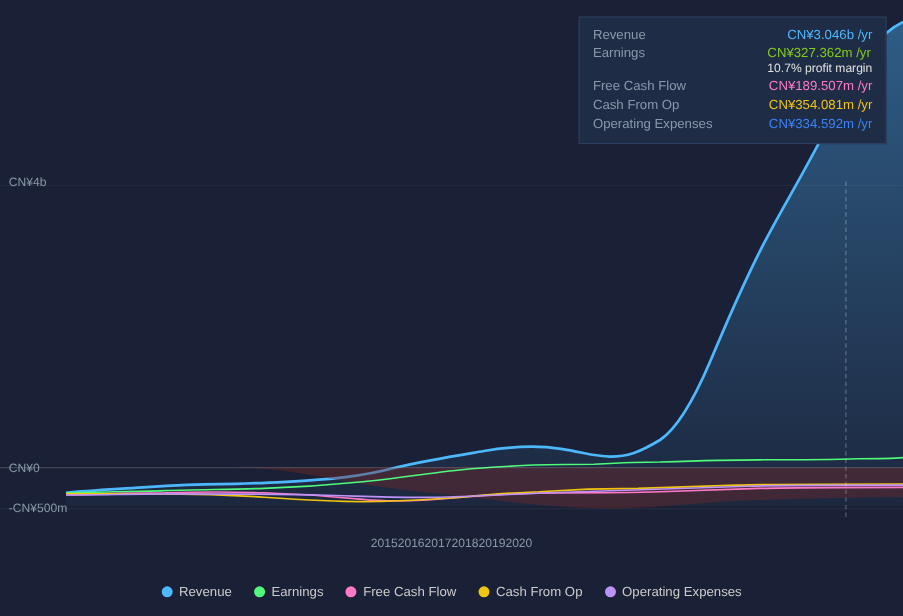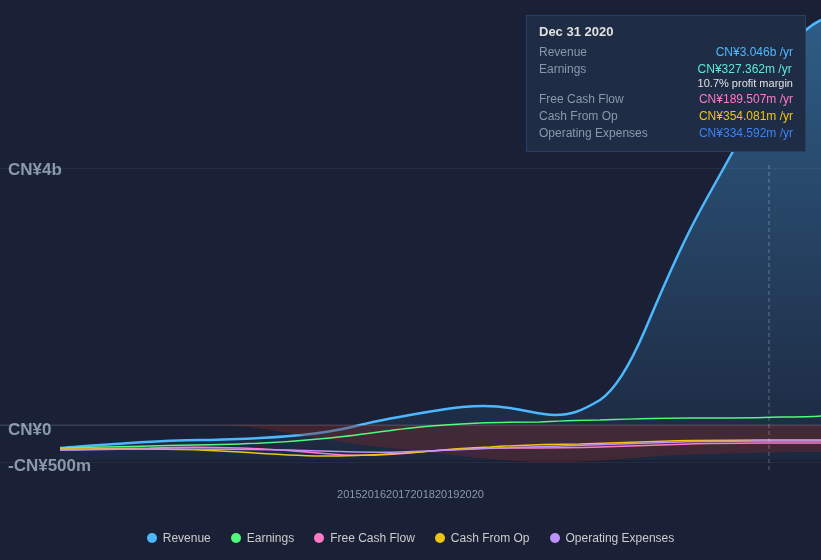"Dec 31 2020" div.tooltip-date { html: <div>Dec 31 2020</div> -> none }
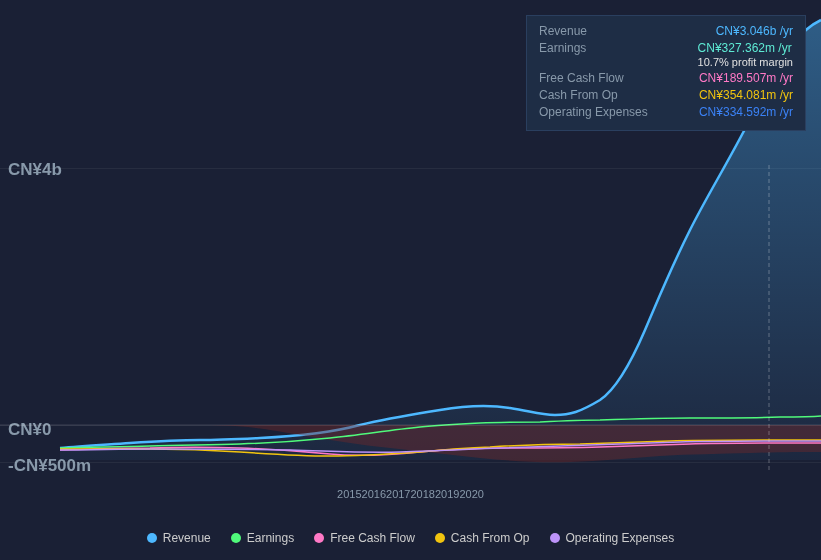"CN¥327.362m /yr" .tooltip-value.earnings { color: #5eead4 -> #84cc16 }
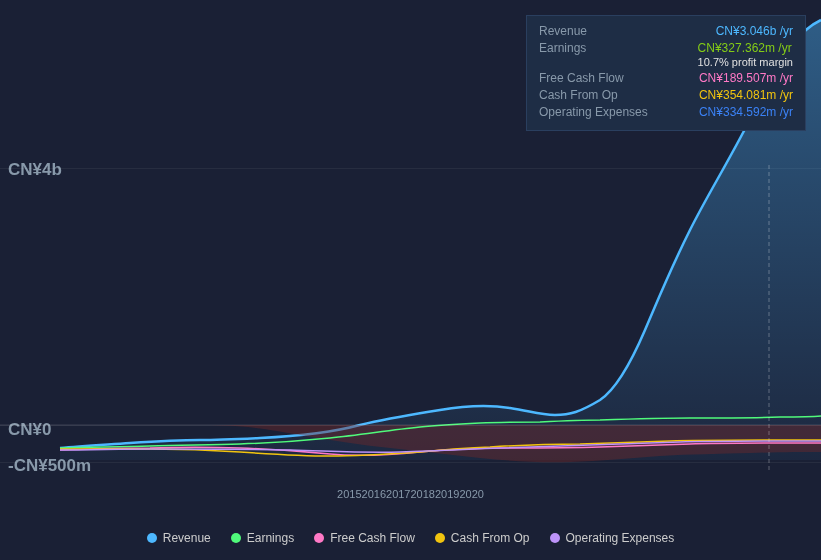"CN¥4b" .y-label { font-size: 17px -> 11px; font-weight: bold -> none }
